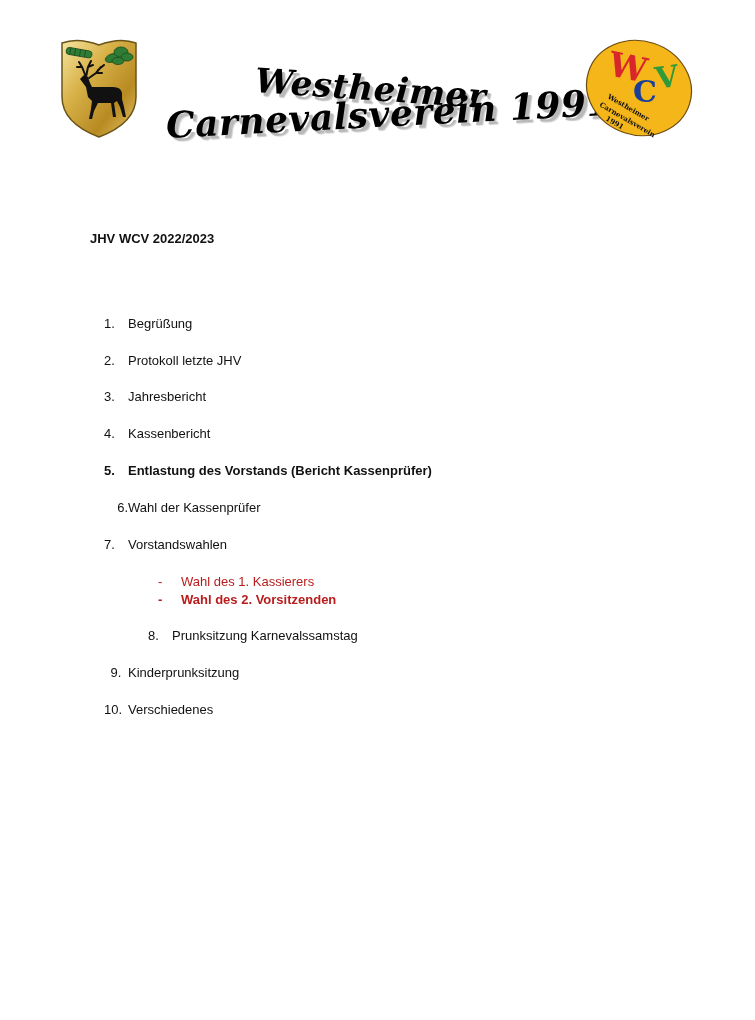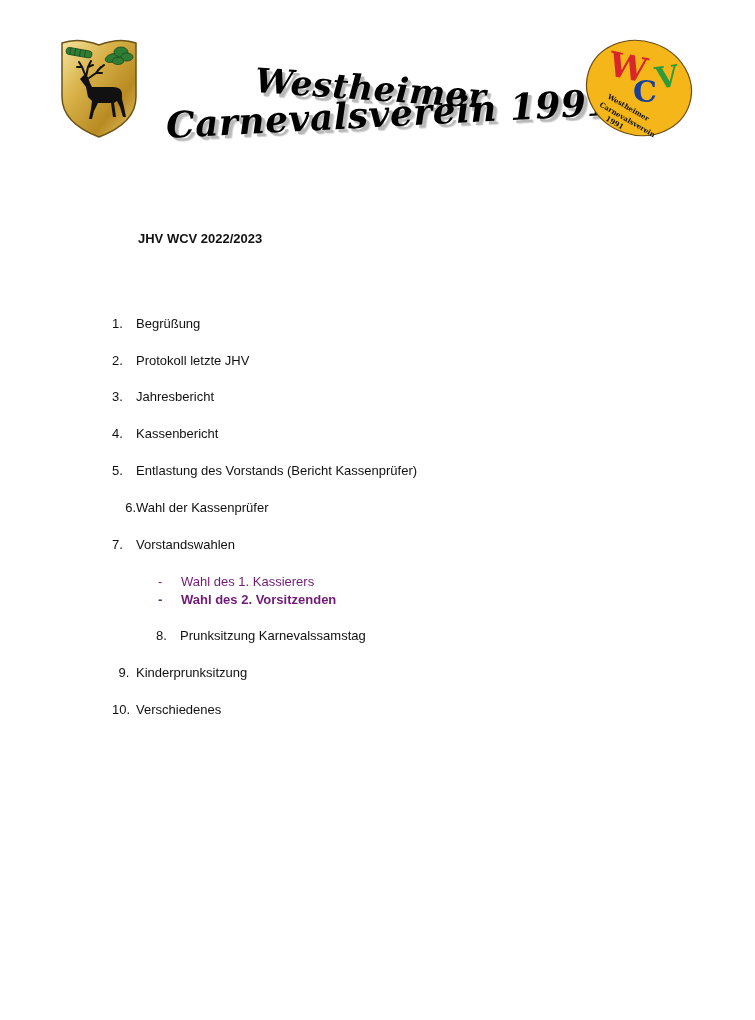"JHV WCV 2022/2023" .doc-heading { margin-left: 48px -> none }
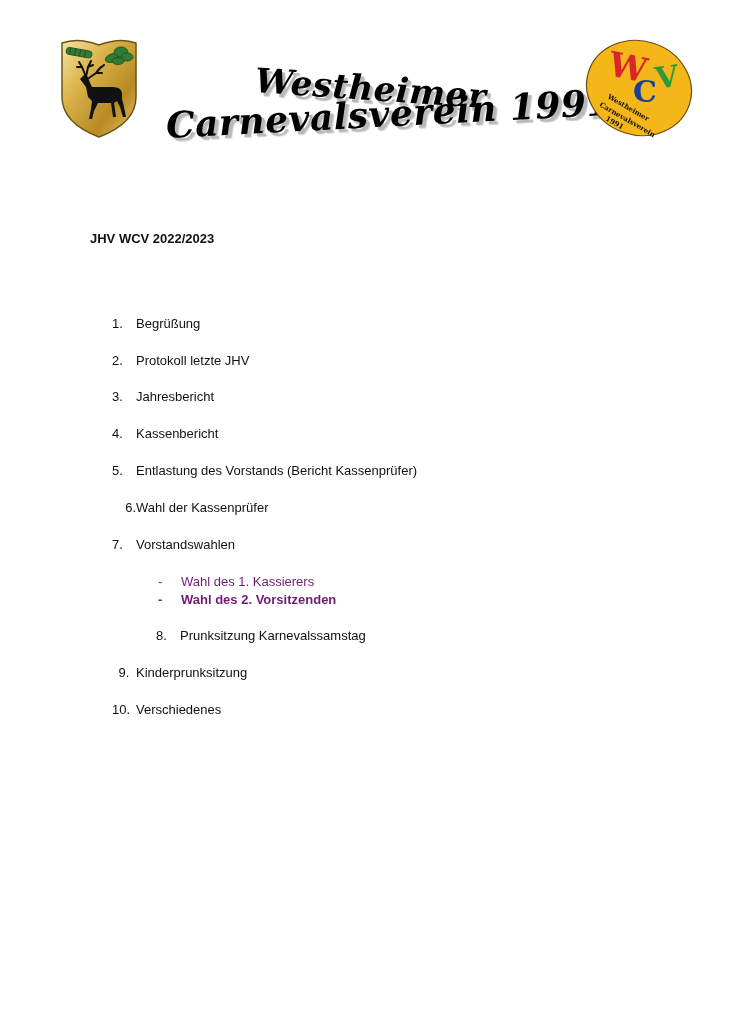"1. Begrüßung" .agenda-item { left: 112px -> 104px }
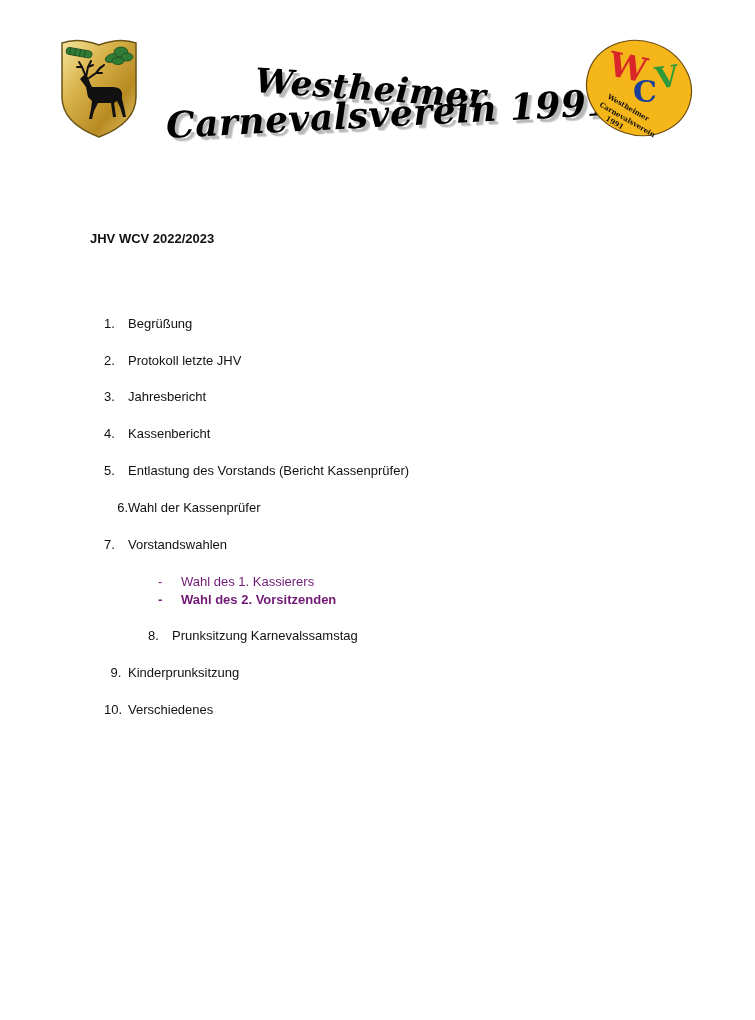"5. Entlastung des Vorstands (Bericht" div.agenda-item { font-weight: none -> bold }
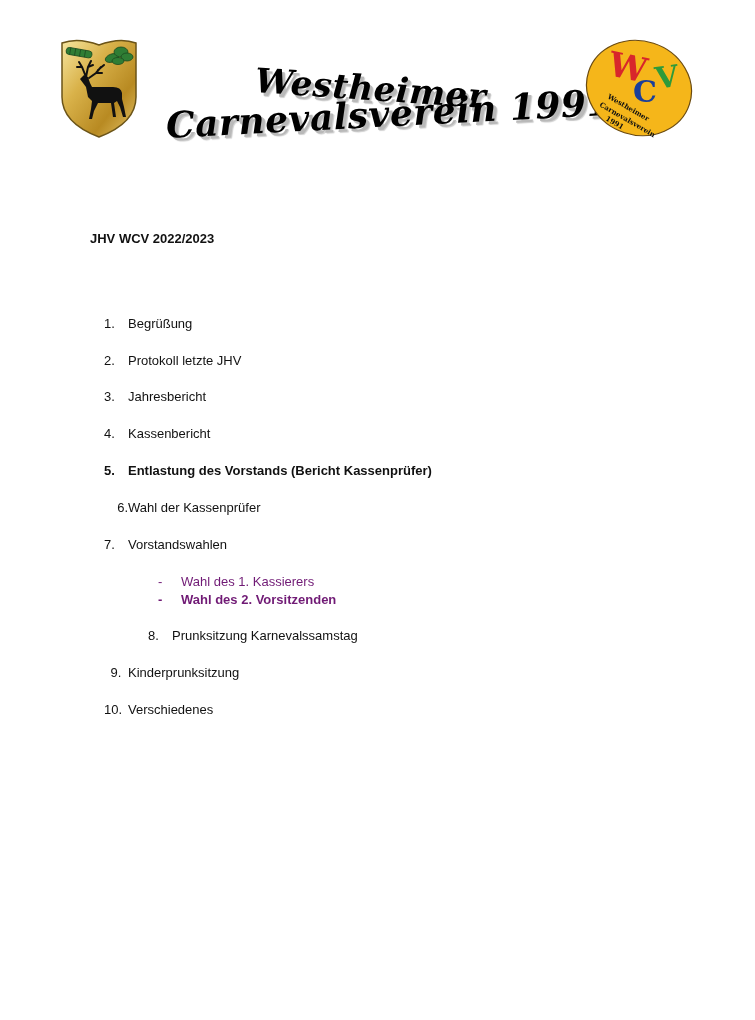"- Wahl des 1. Kassierers" .sub-item { color: #701a75 -> #b91c1c }
